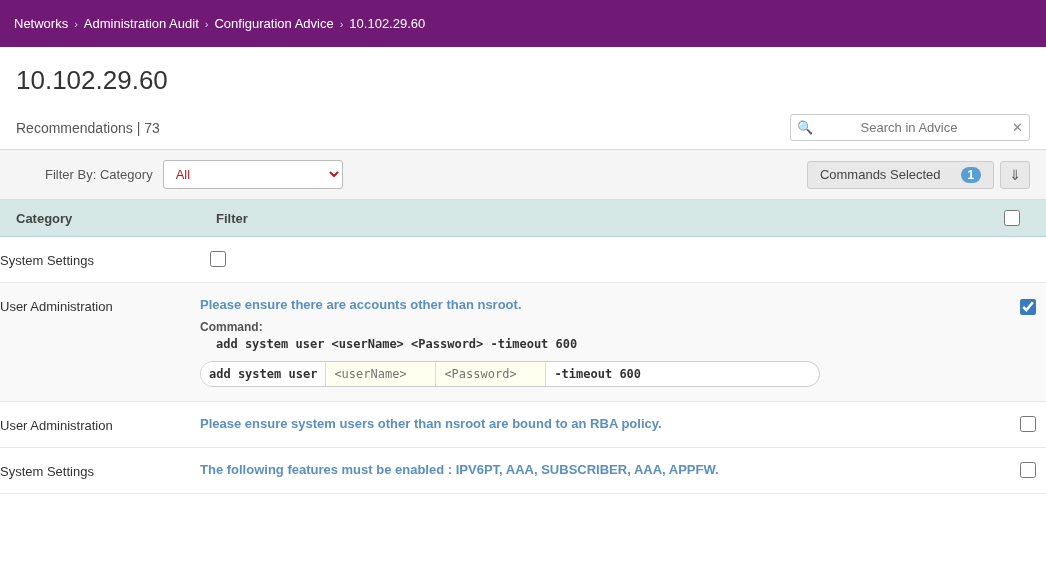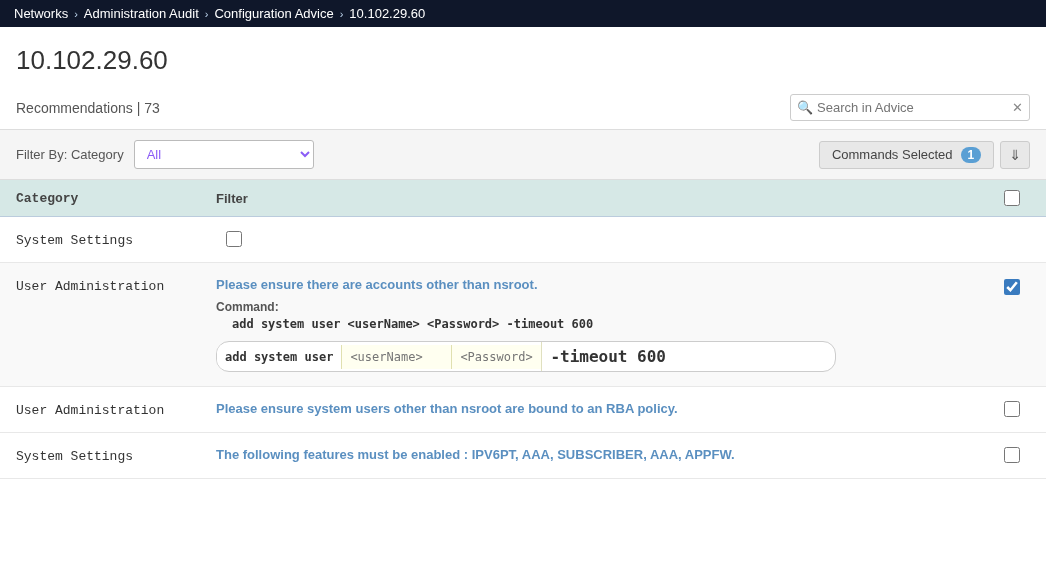"Networks" .breadcrumb-bar { background: #0f172a -> #701a75; padding: 6px 14px -> 16px 14px }
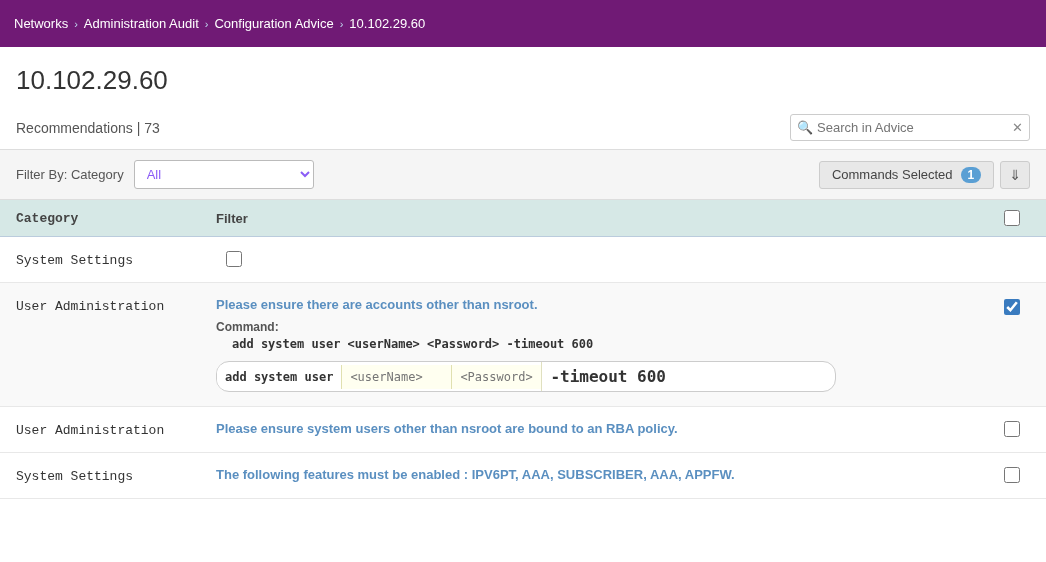"Search in Advice" .search-input { text-align: none -> center }
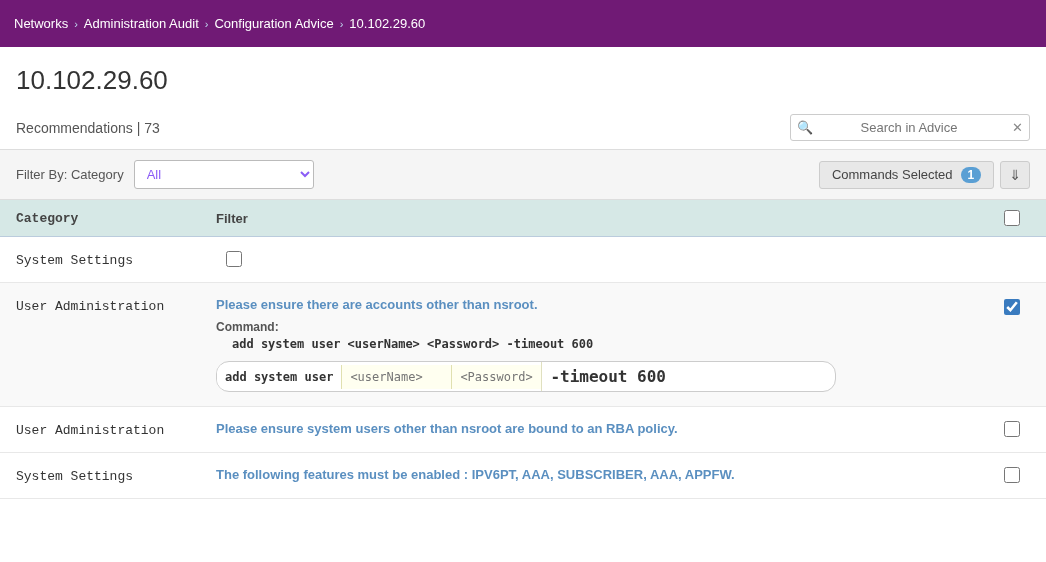"Filter By: Category" .filter-left { margin-left: none -> 29px }
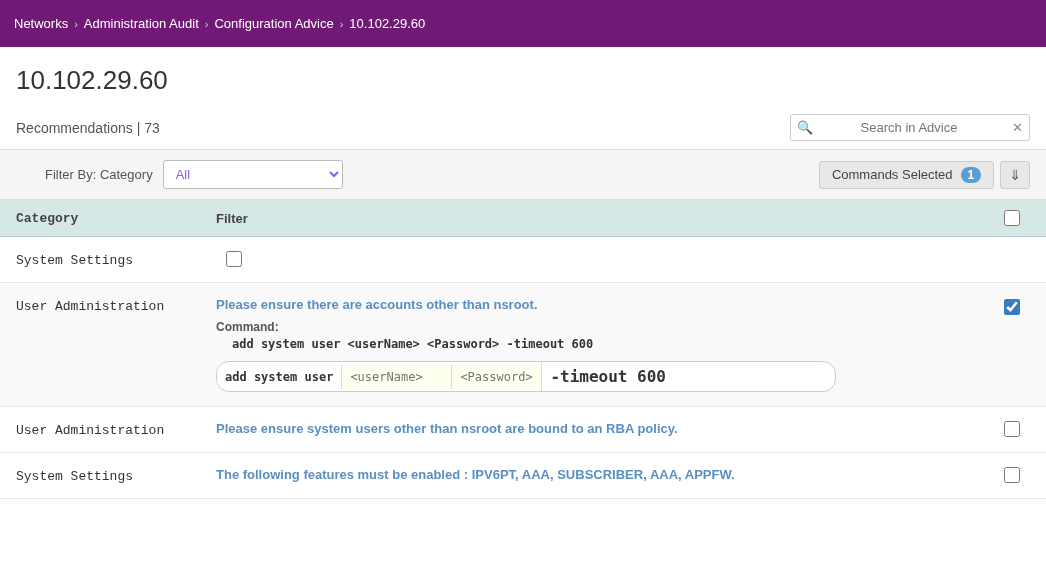"All" .filter-select { color: #8b5cf6 -> #b91c1c }
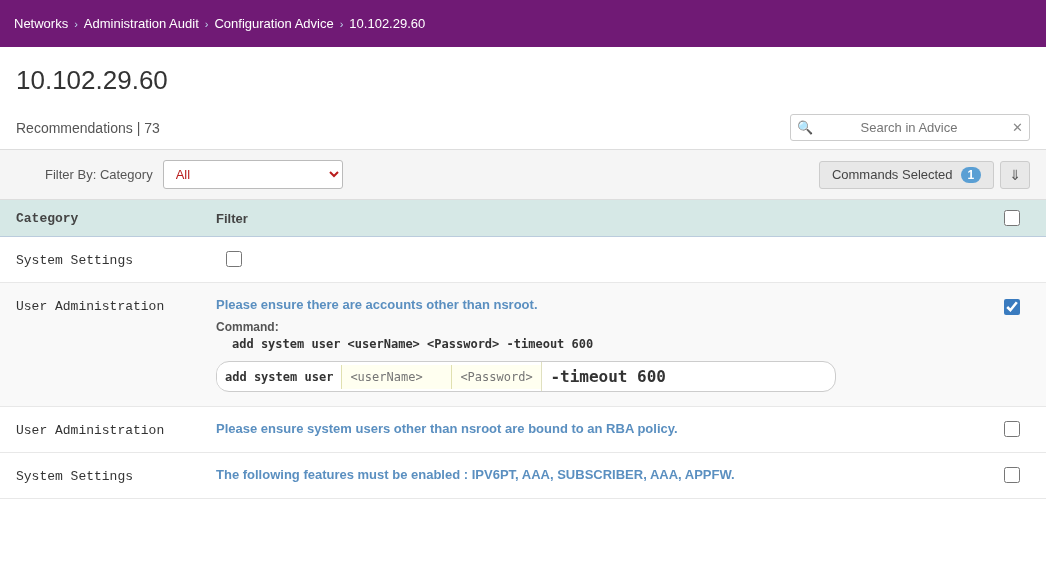"Commands Selected" .commands-selected-btn { gap: 8px -> 20px }
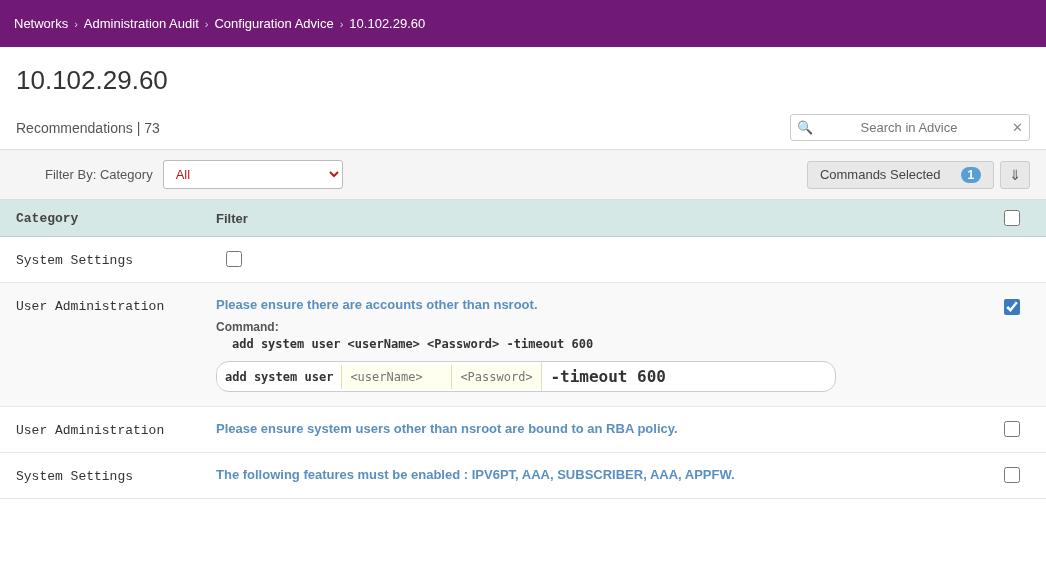"Category" .col-category { font-family: Liberation Mono, monospace -> none }
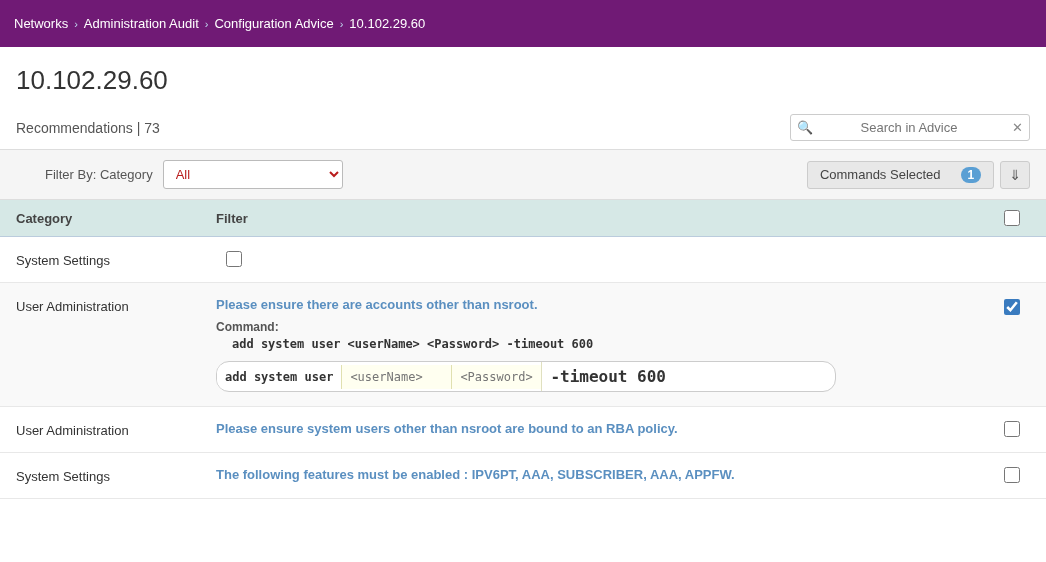"System Settings" .table-row { padding: 14px 16px -> 14px 0 }
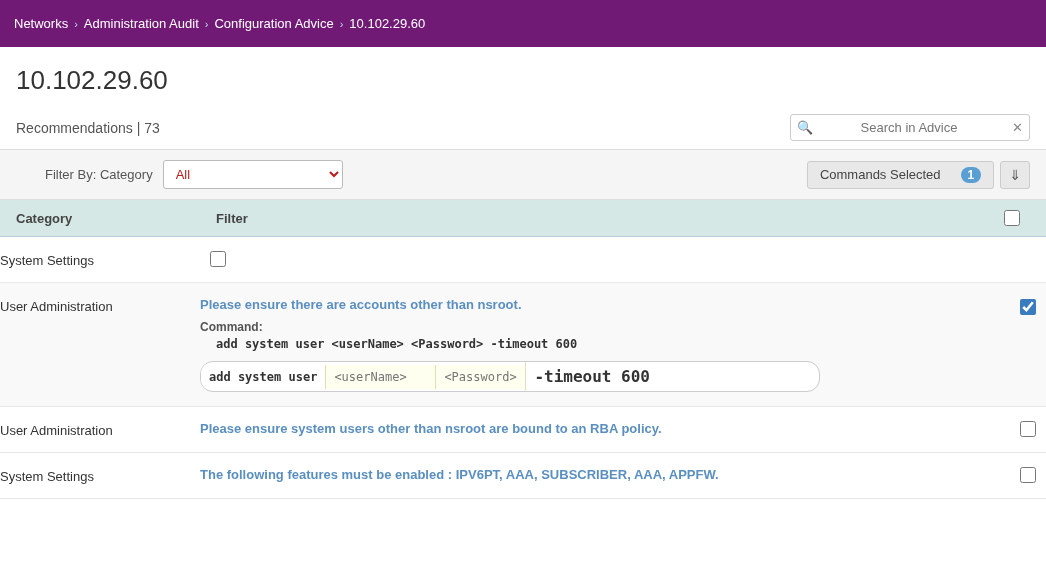"<Password>" .command-input-field2 { width: 90px -> 110px }
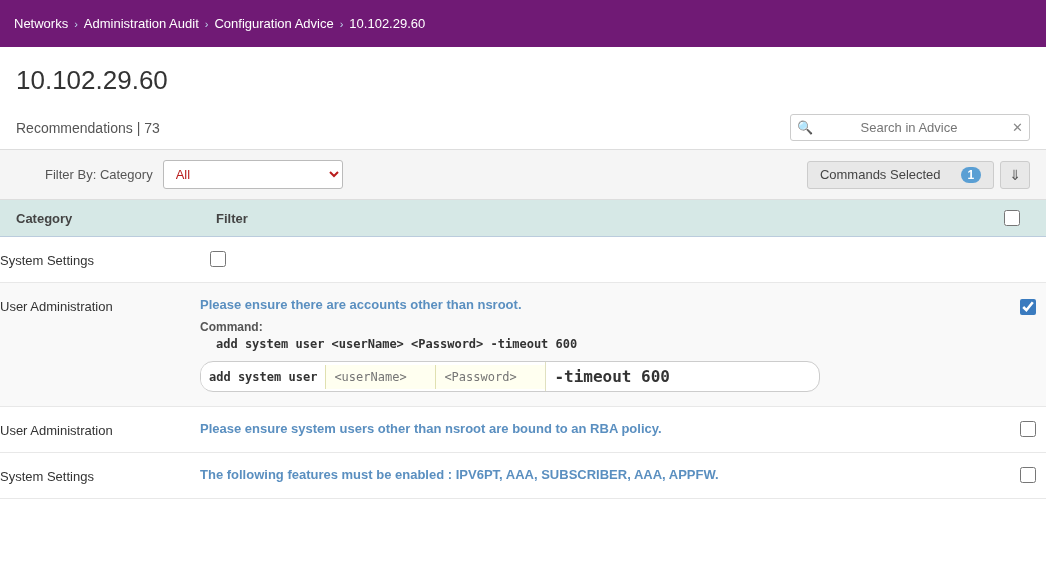"-timeout 600" .command-input-static2 { font-size: 16px -> 12px }
